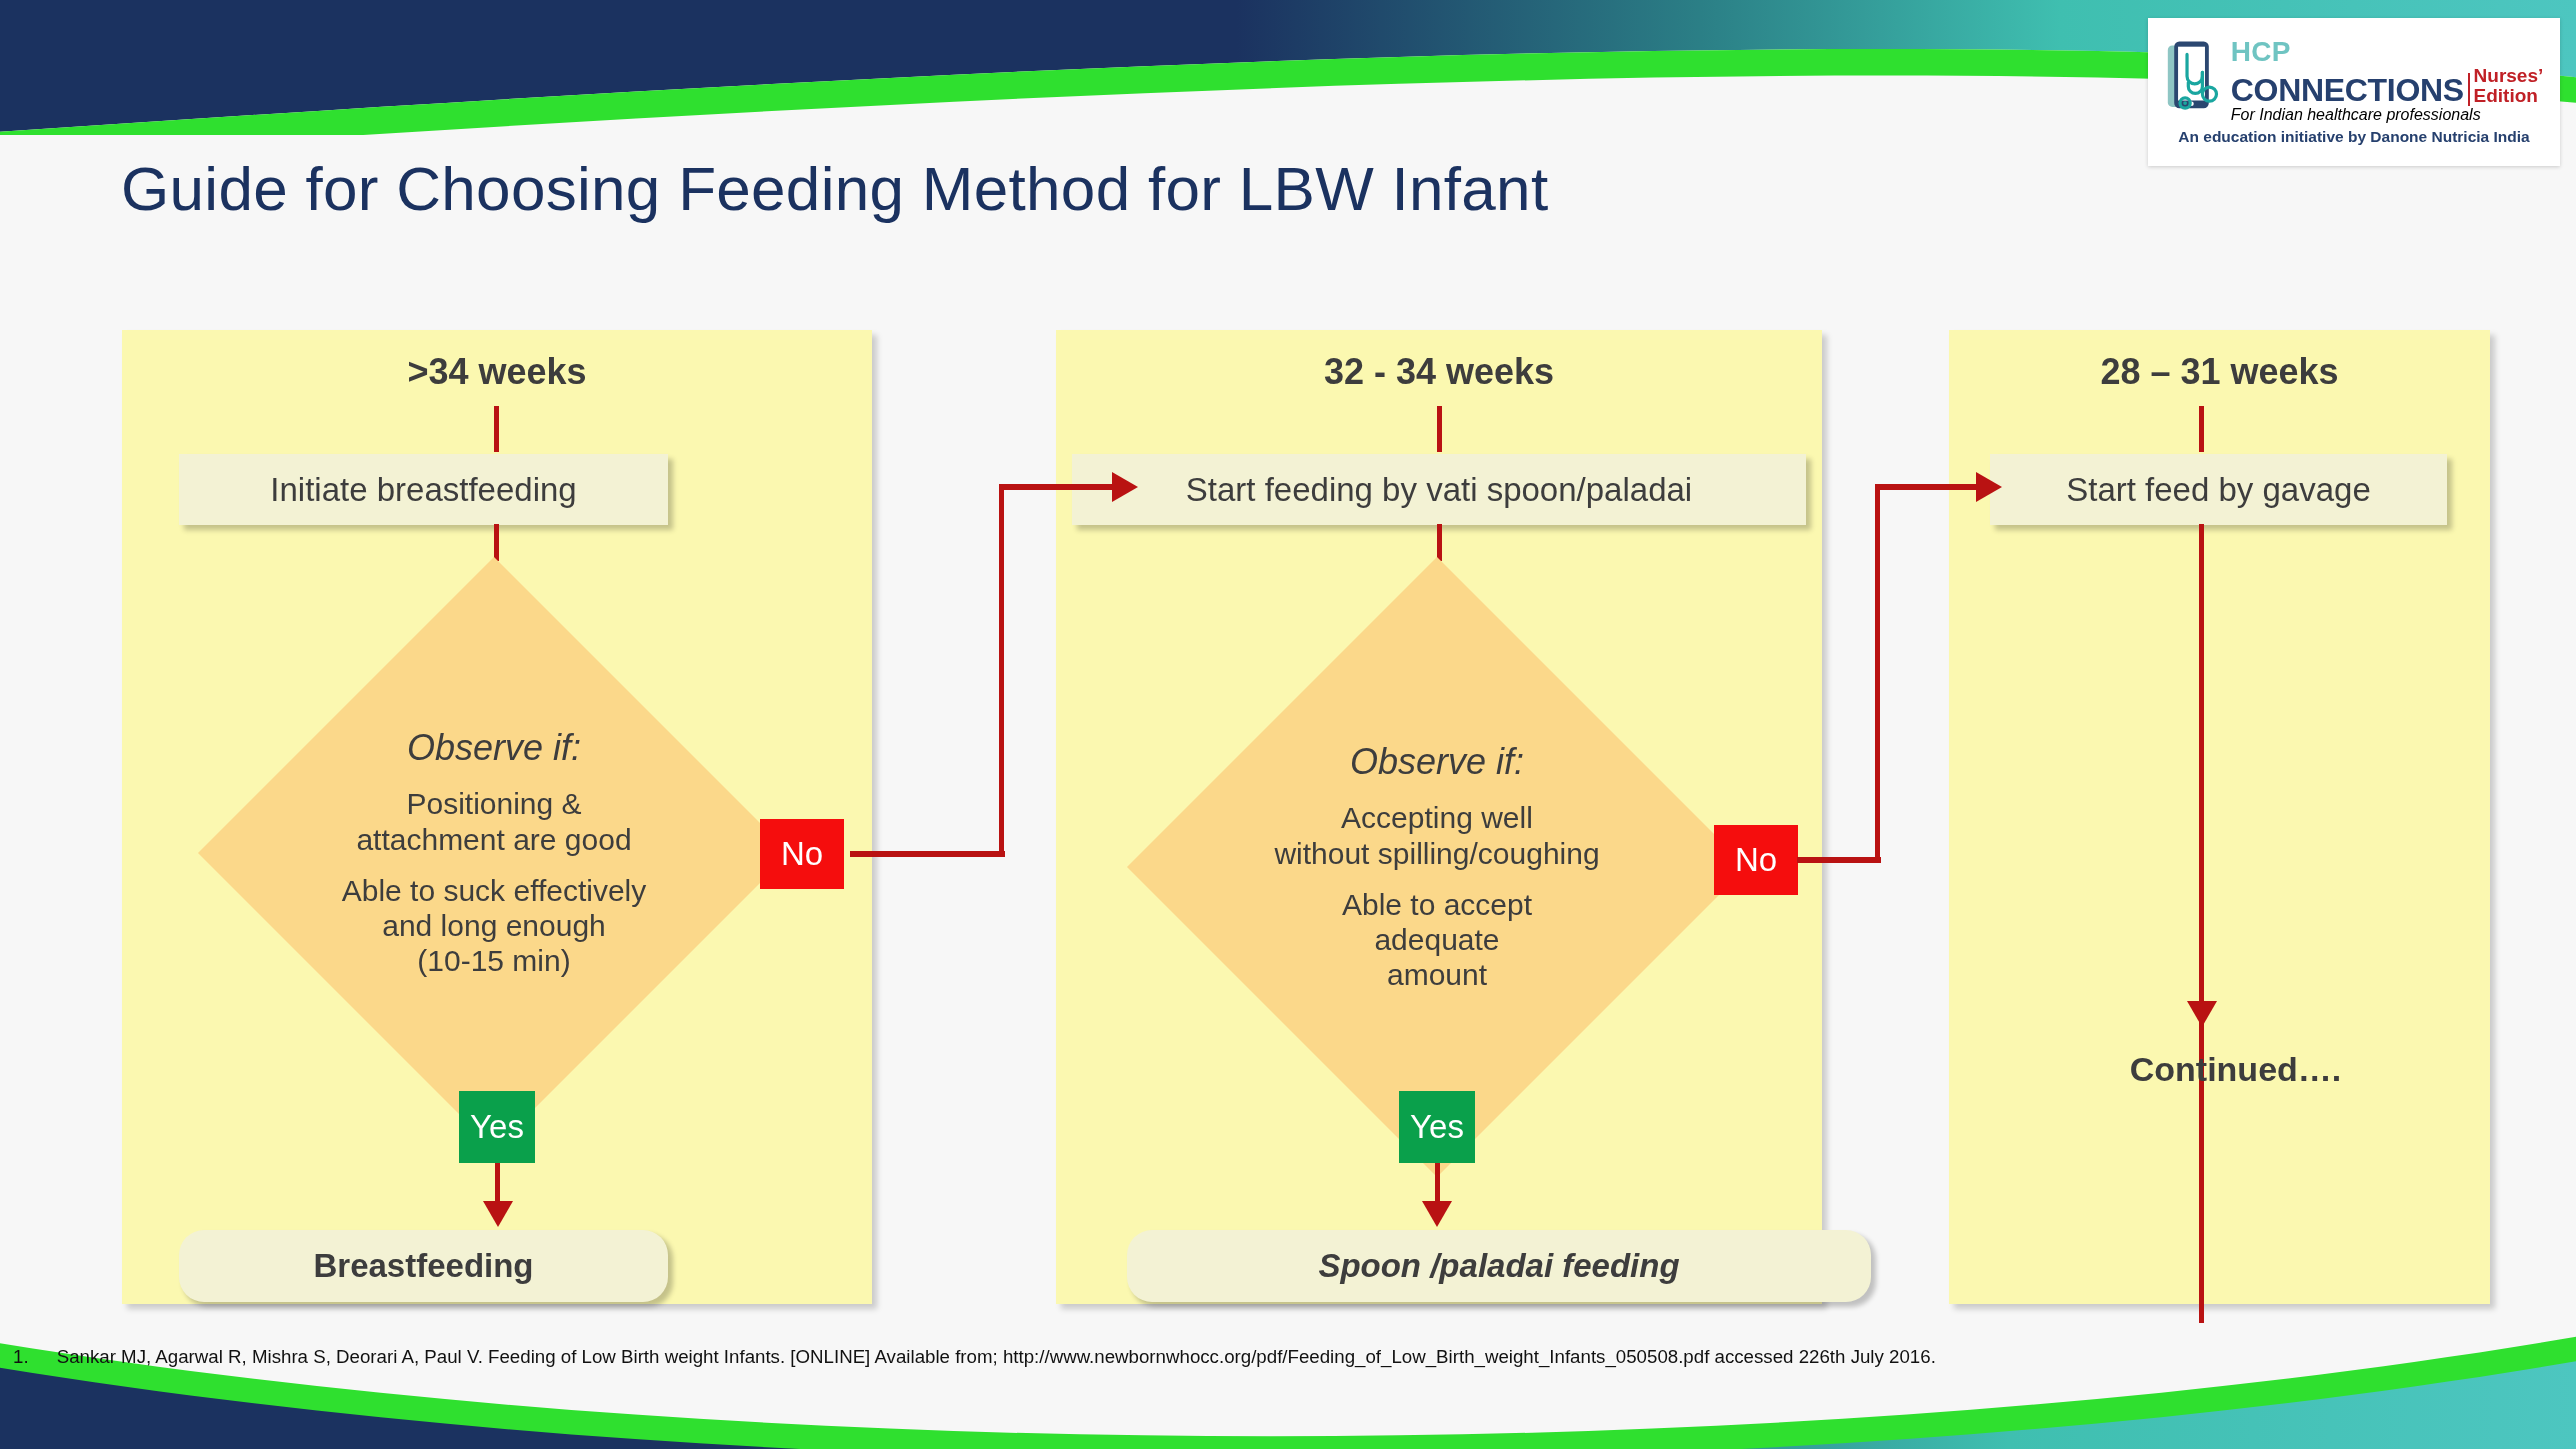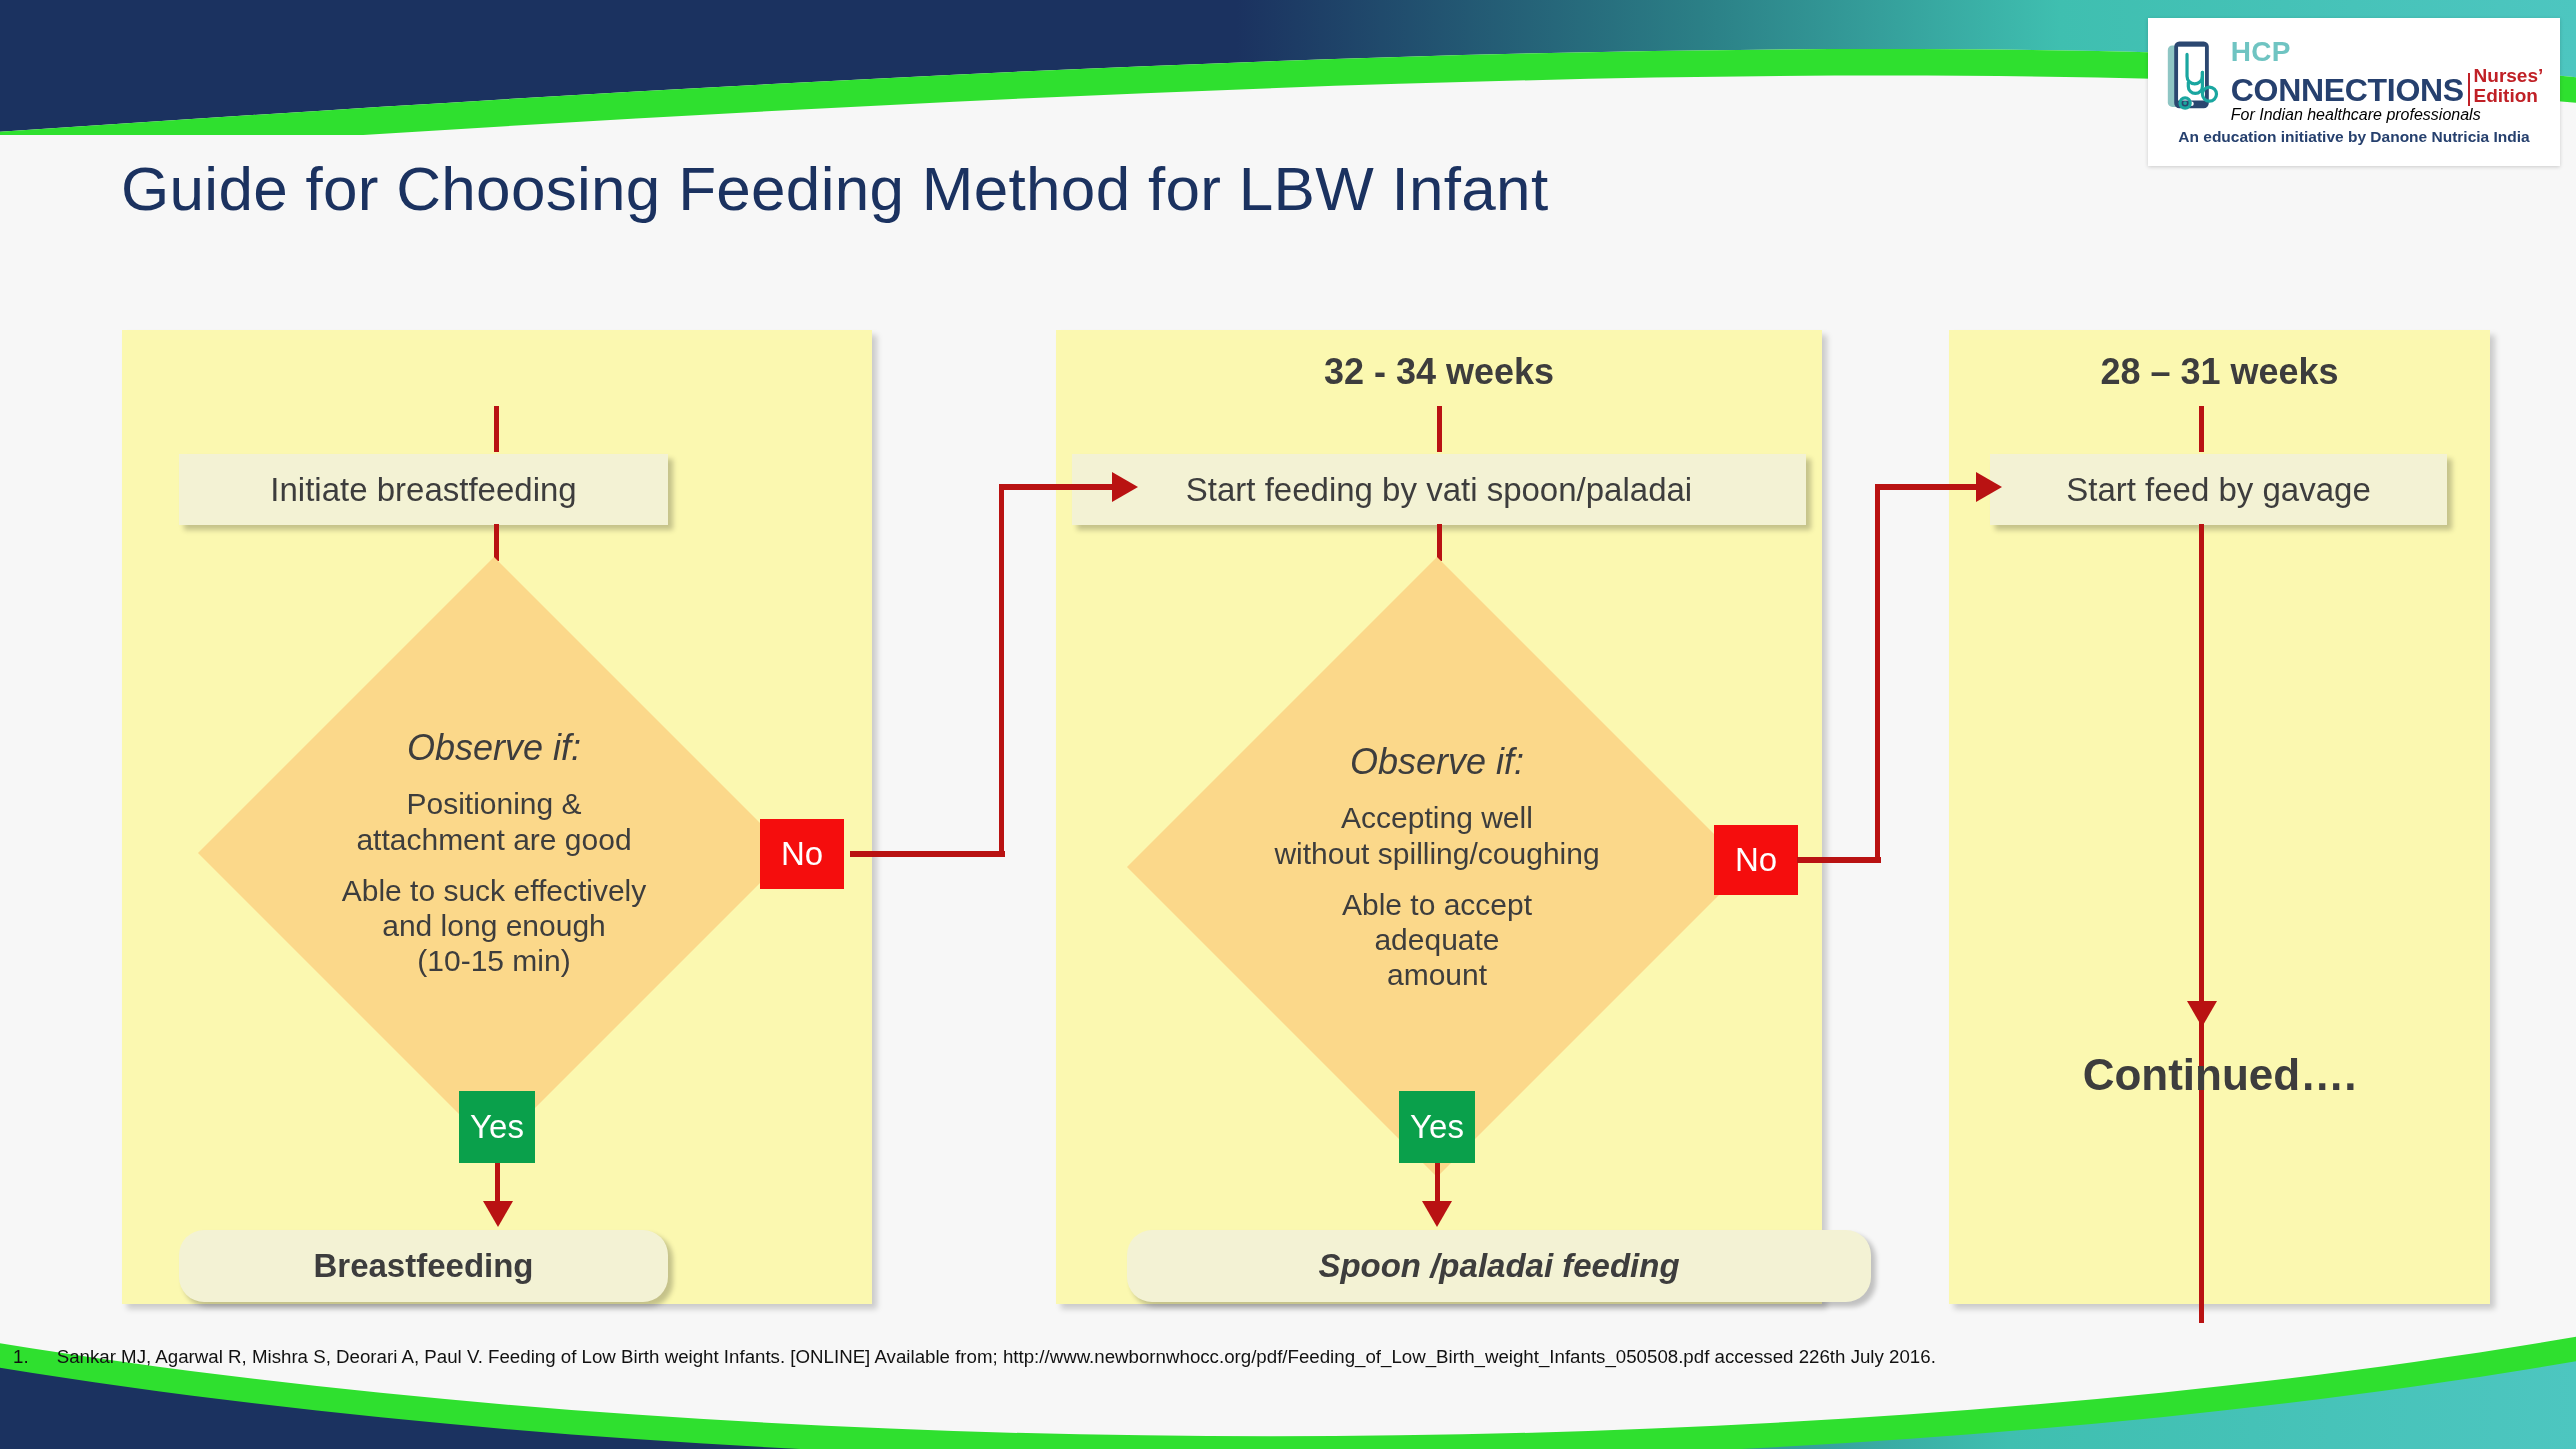">34 weeks" div.panel-head { html: none -> <div>&gt;34 weeks</div> }
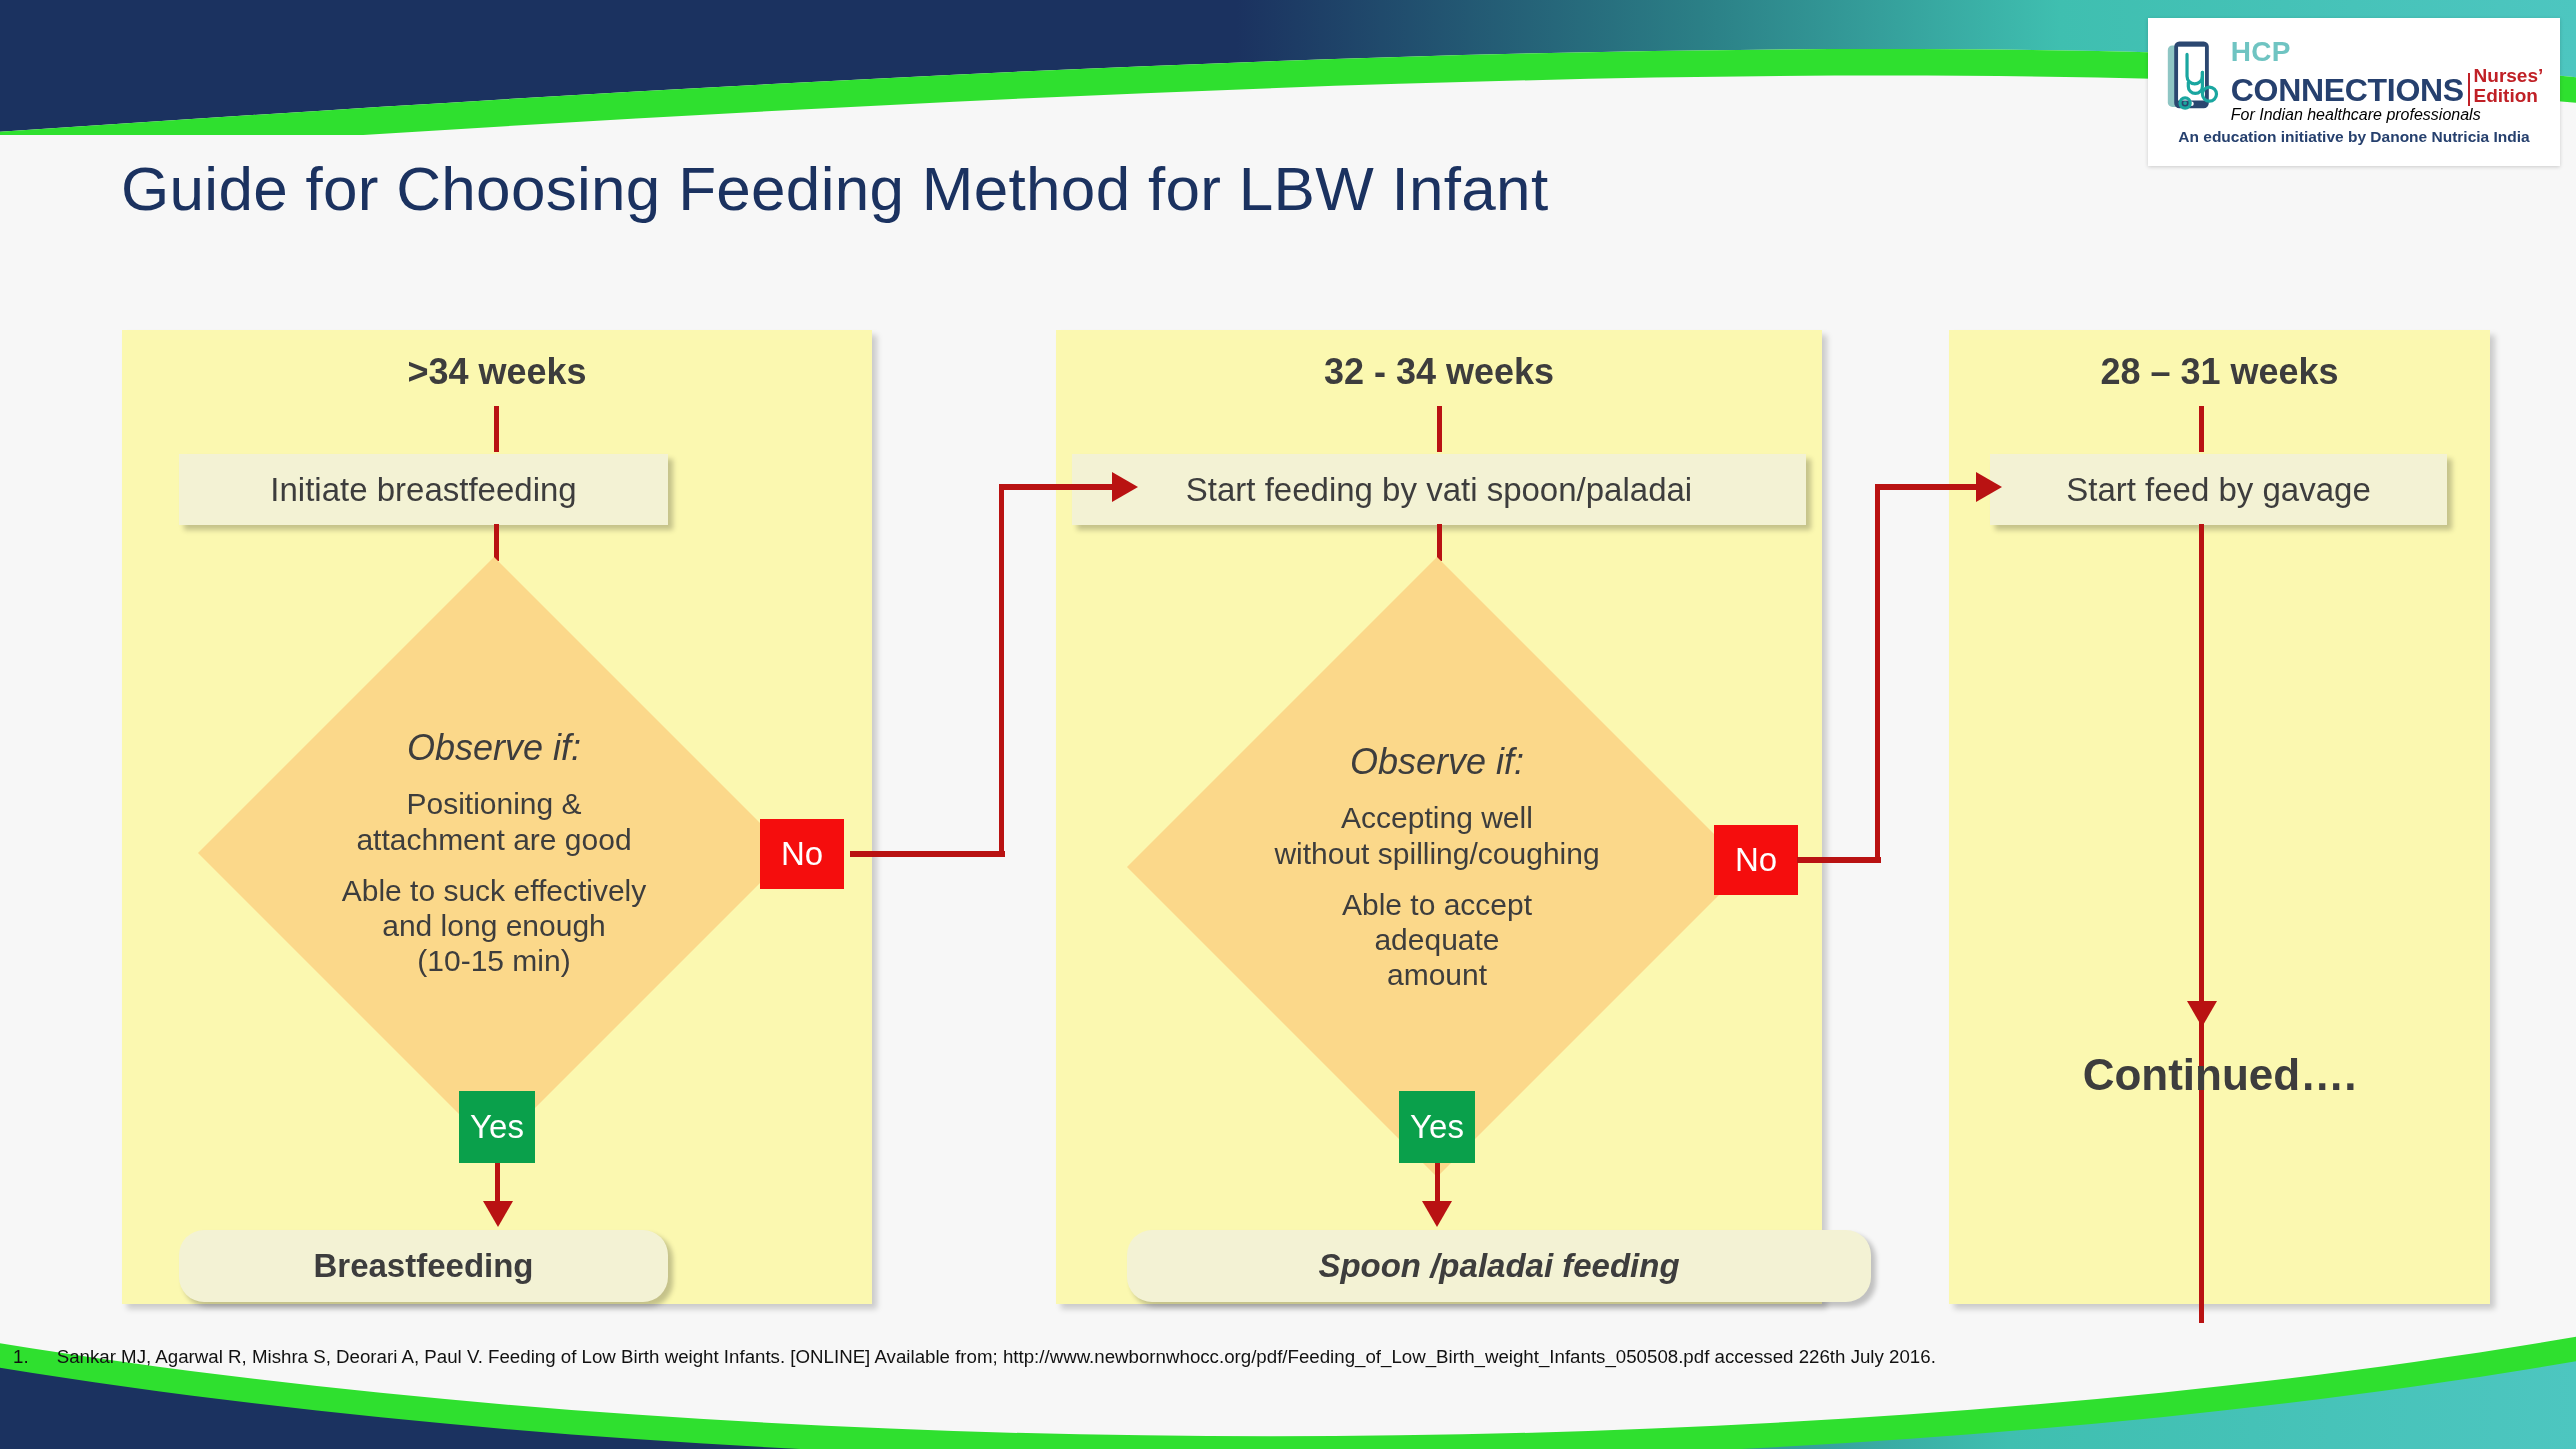"Continued…." #continued-0 { font-size: 44px -> 34px; padding-left: none -> 16px }
